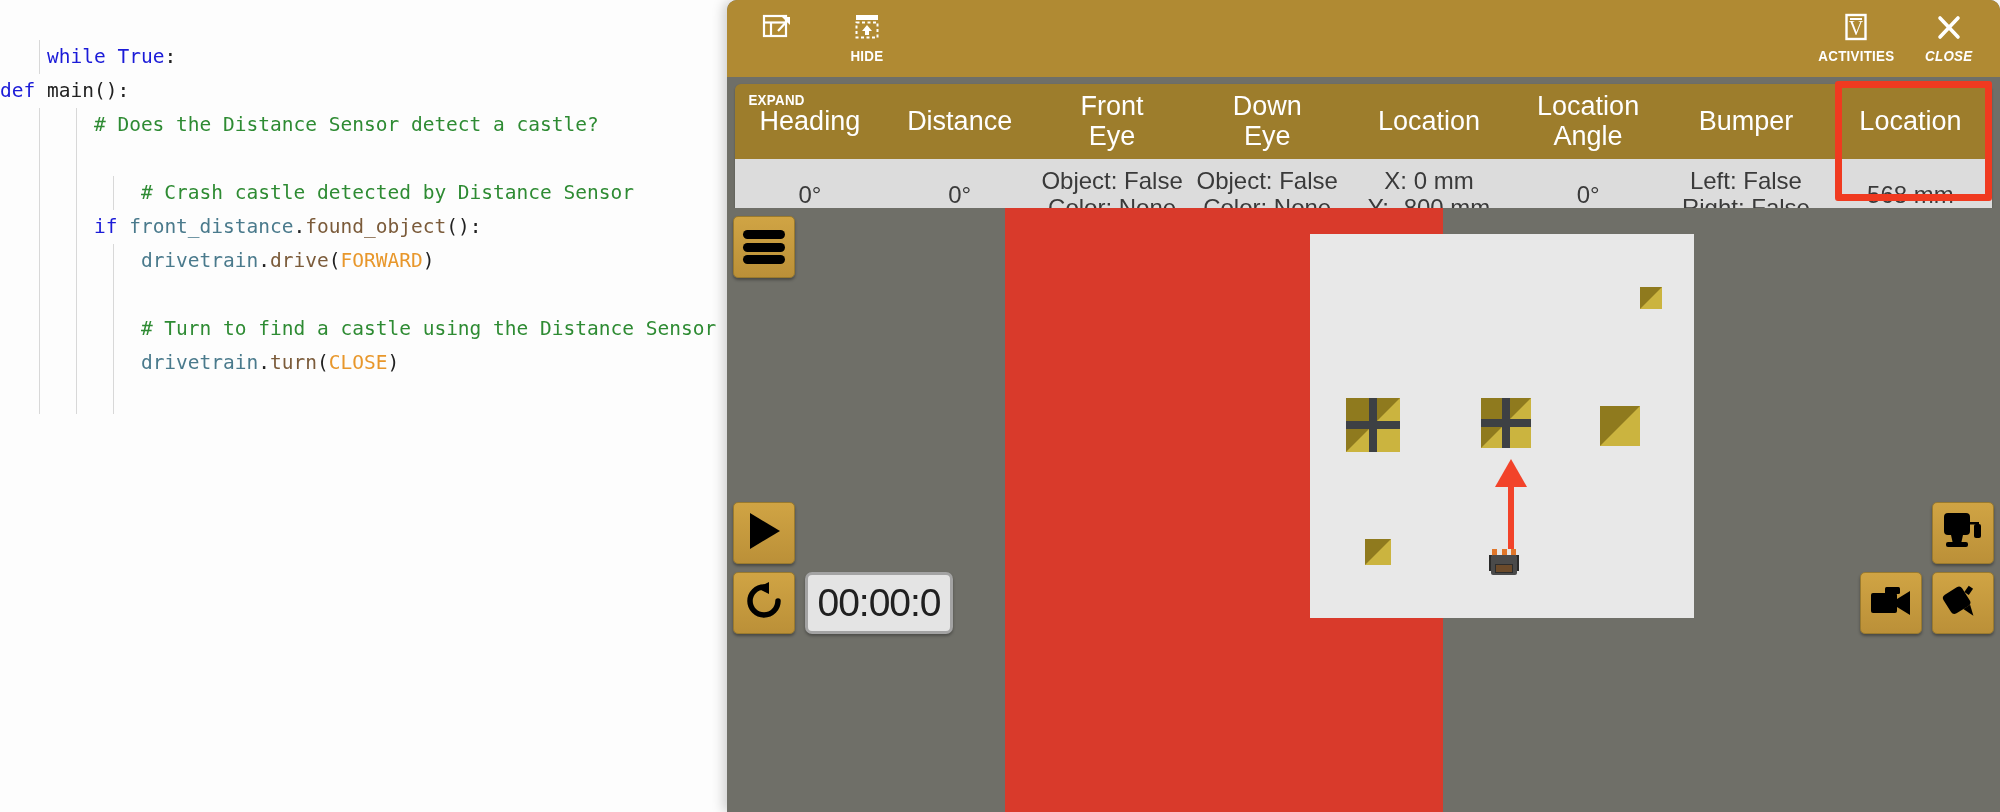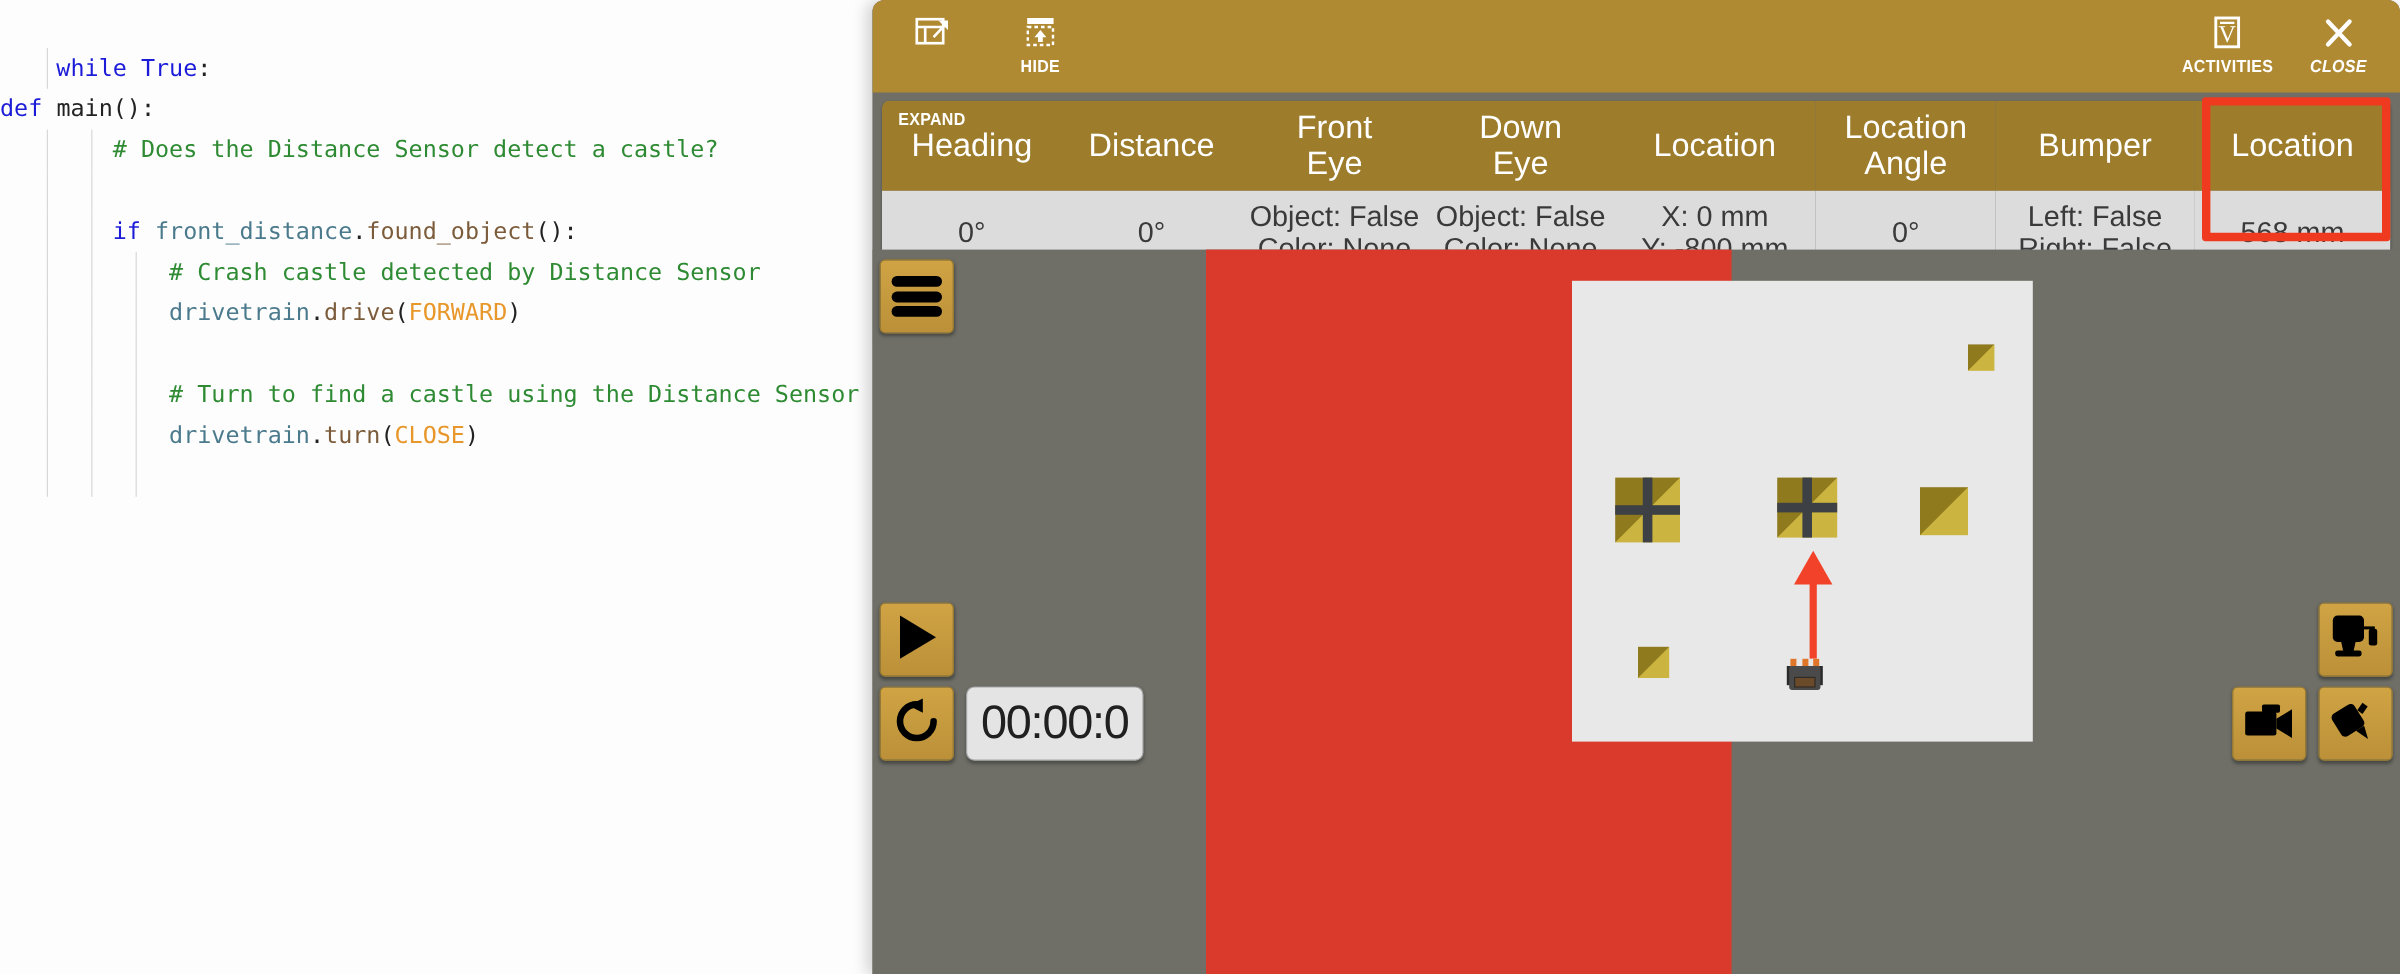"if front_distance.found_object():" div.code-line { order: before "# Crash castle detected by" -> after "# Crash castle detected by" }
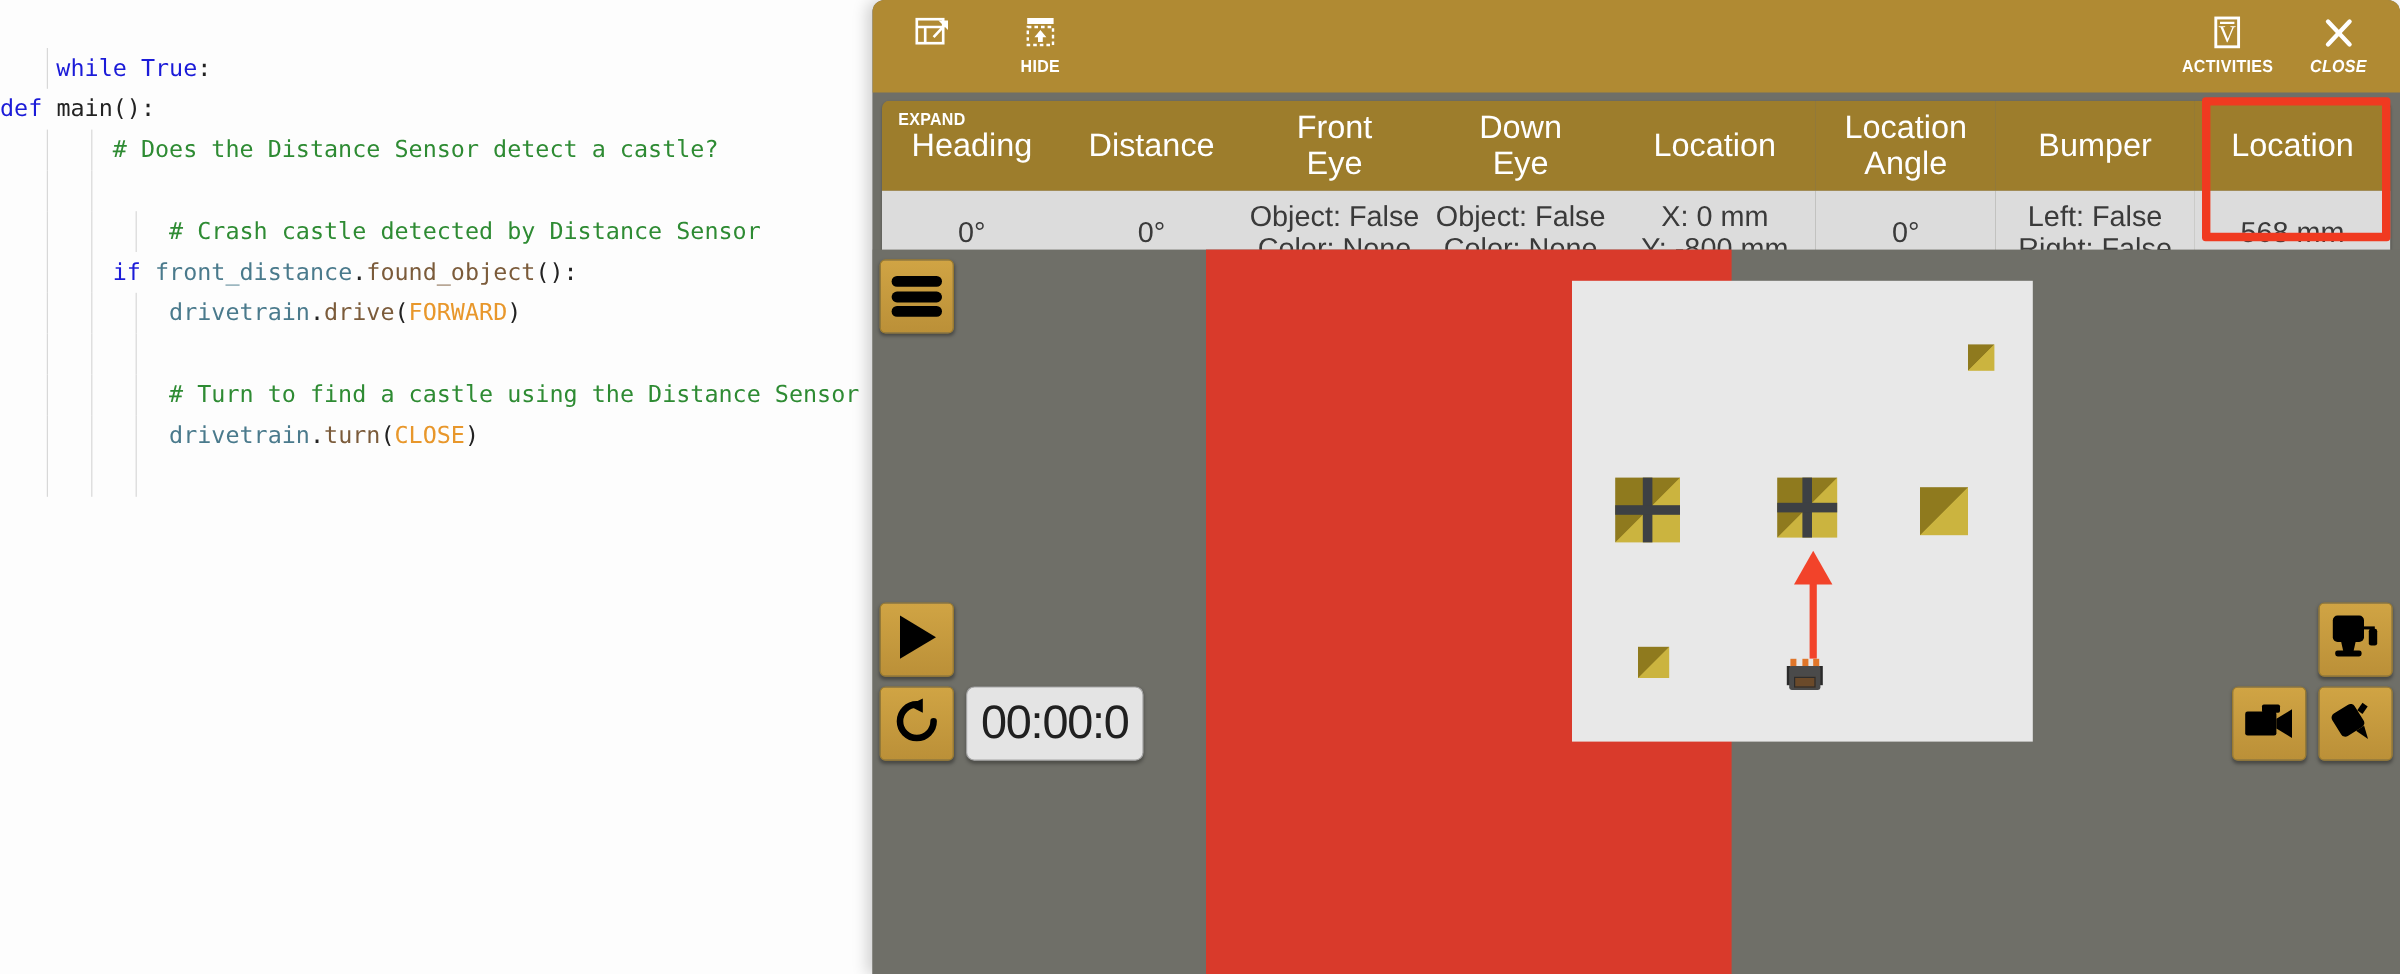"00:00:0" #timer { border: 1px solid #a3a3a3 -> 3px solid #a3a3a3 }
